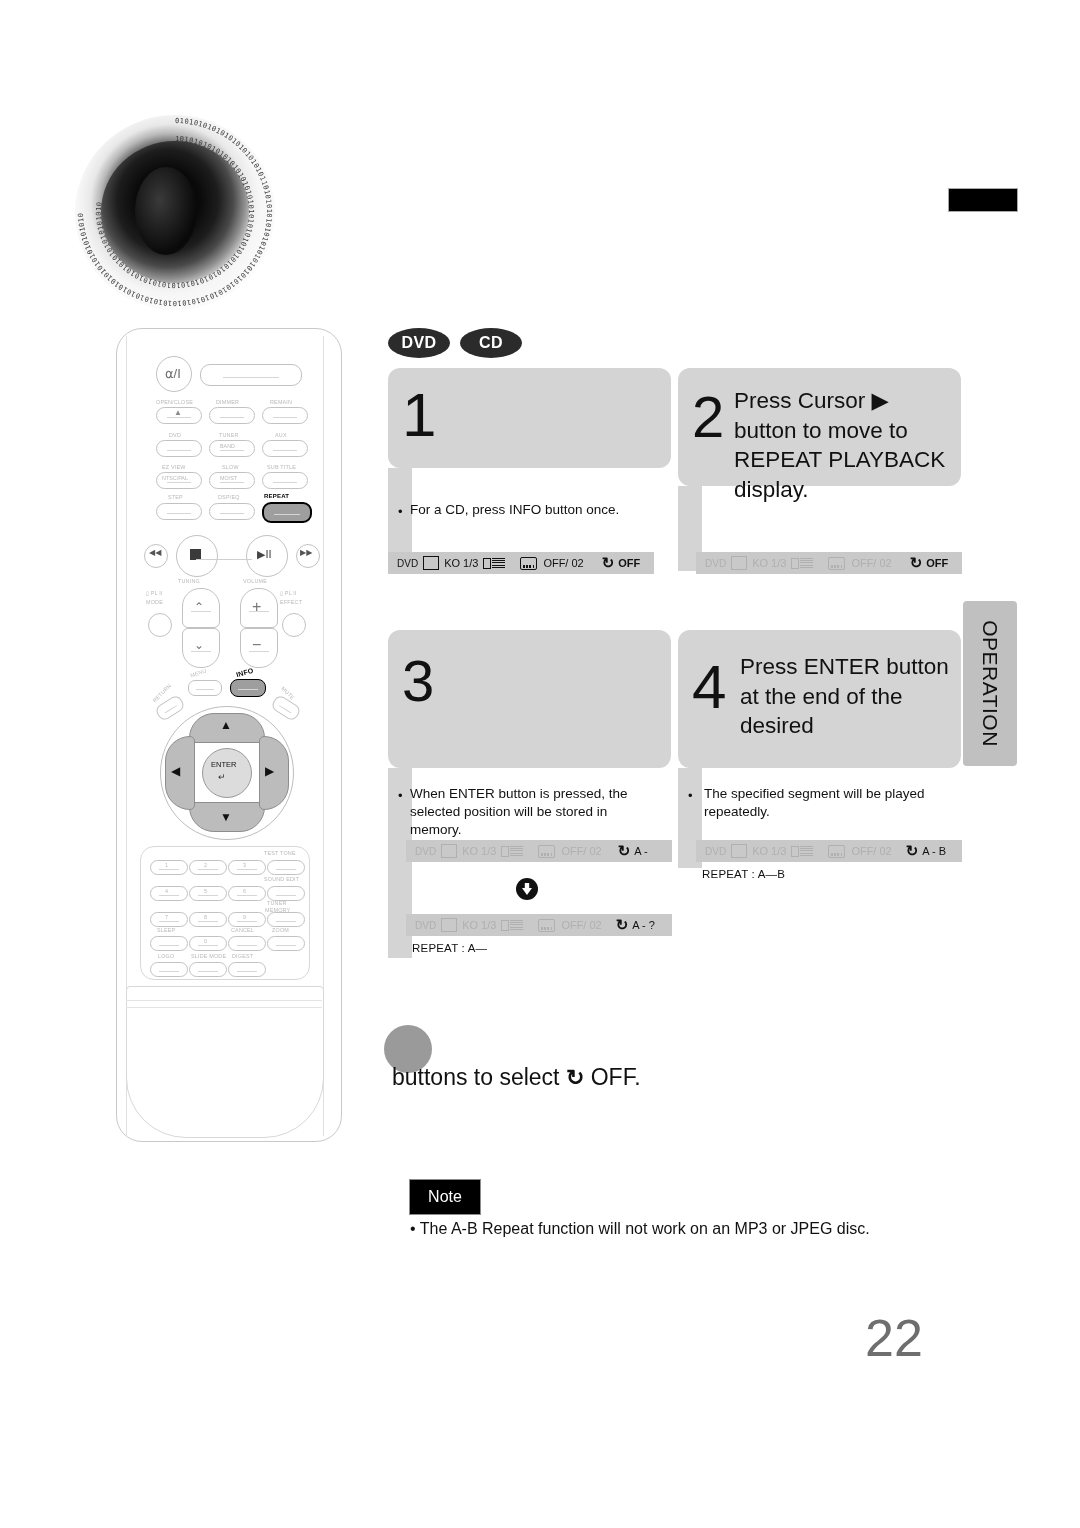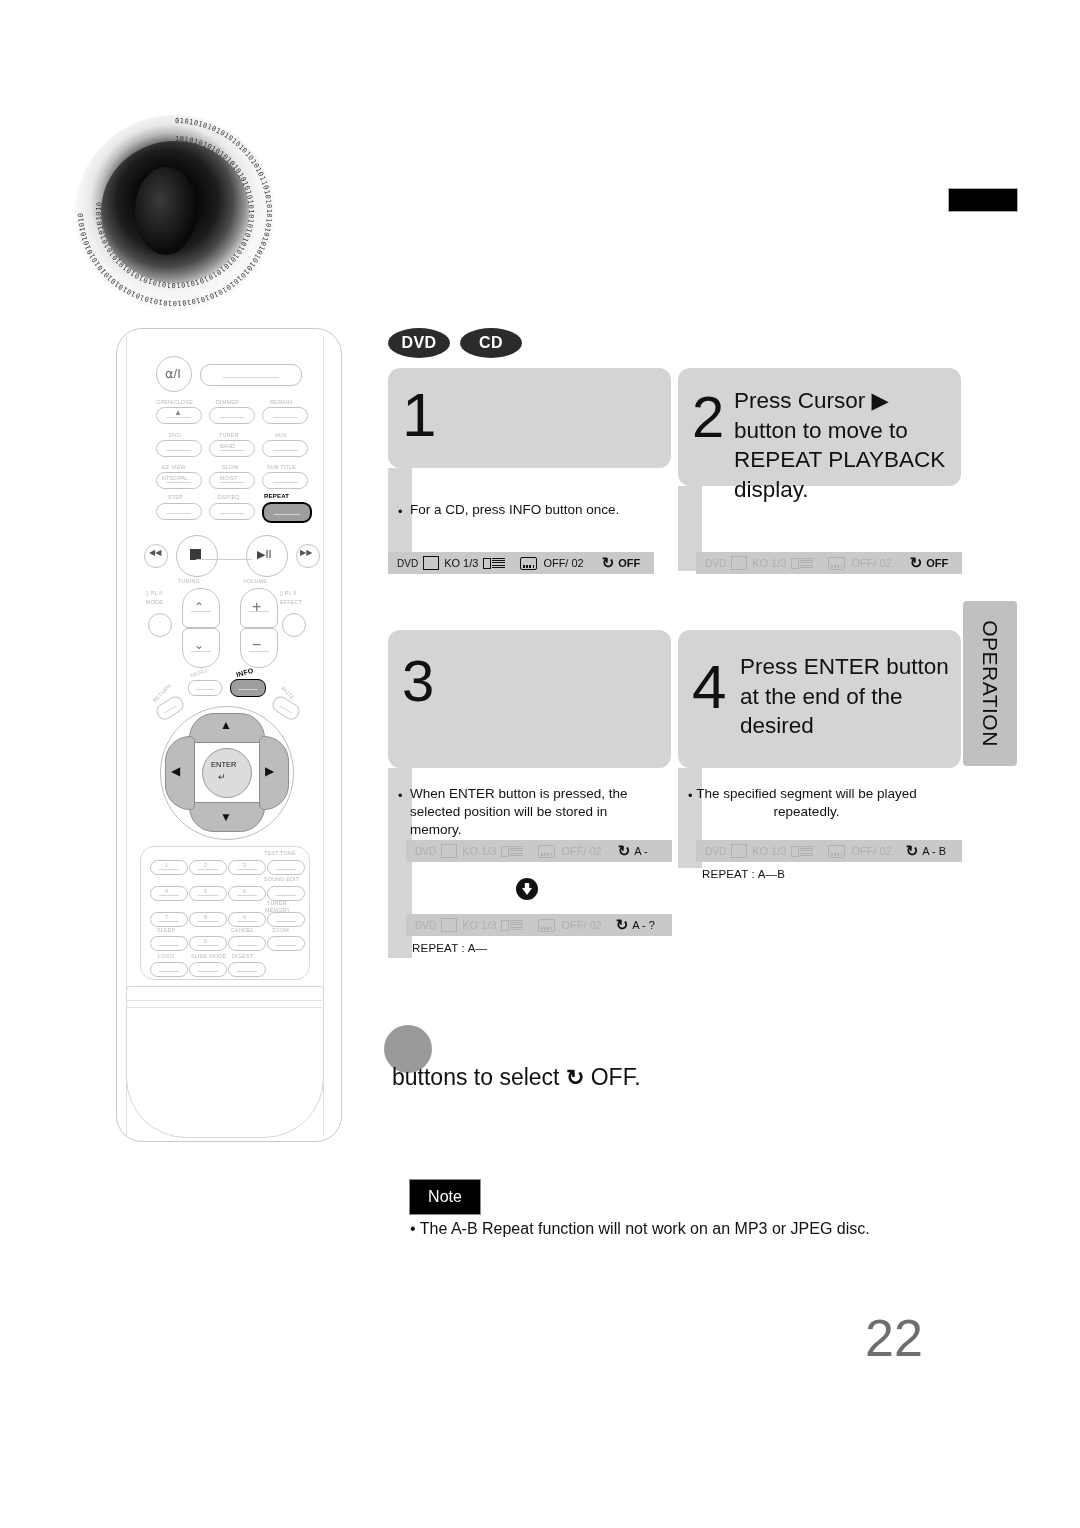"The specified segment will be" div.step-note { left: 6px -> 26px; text-align: center -> none }
